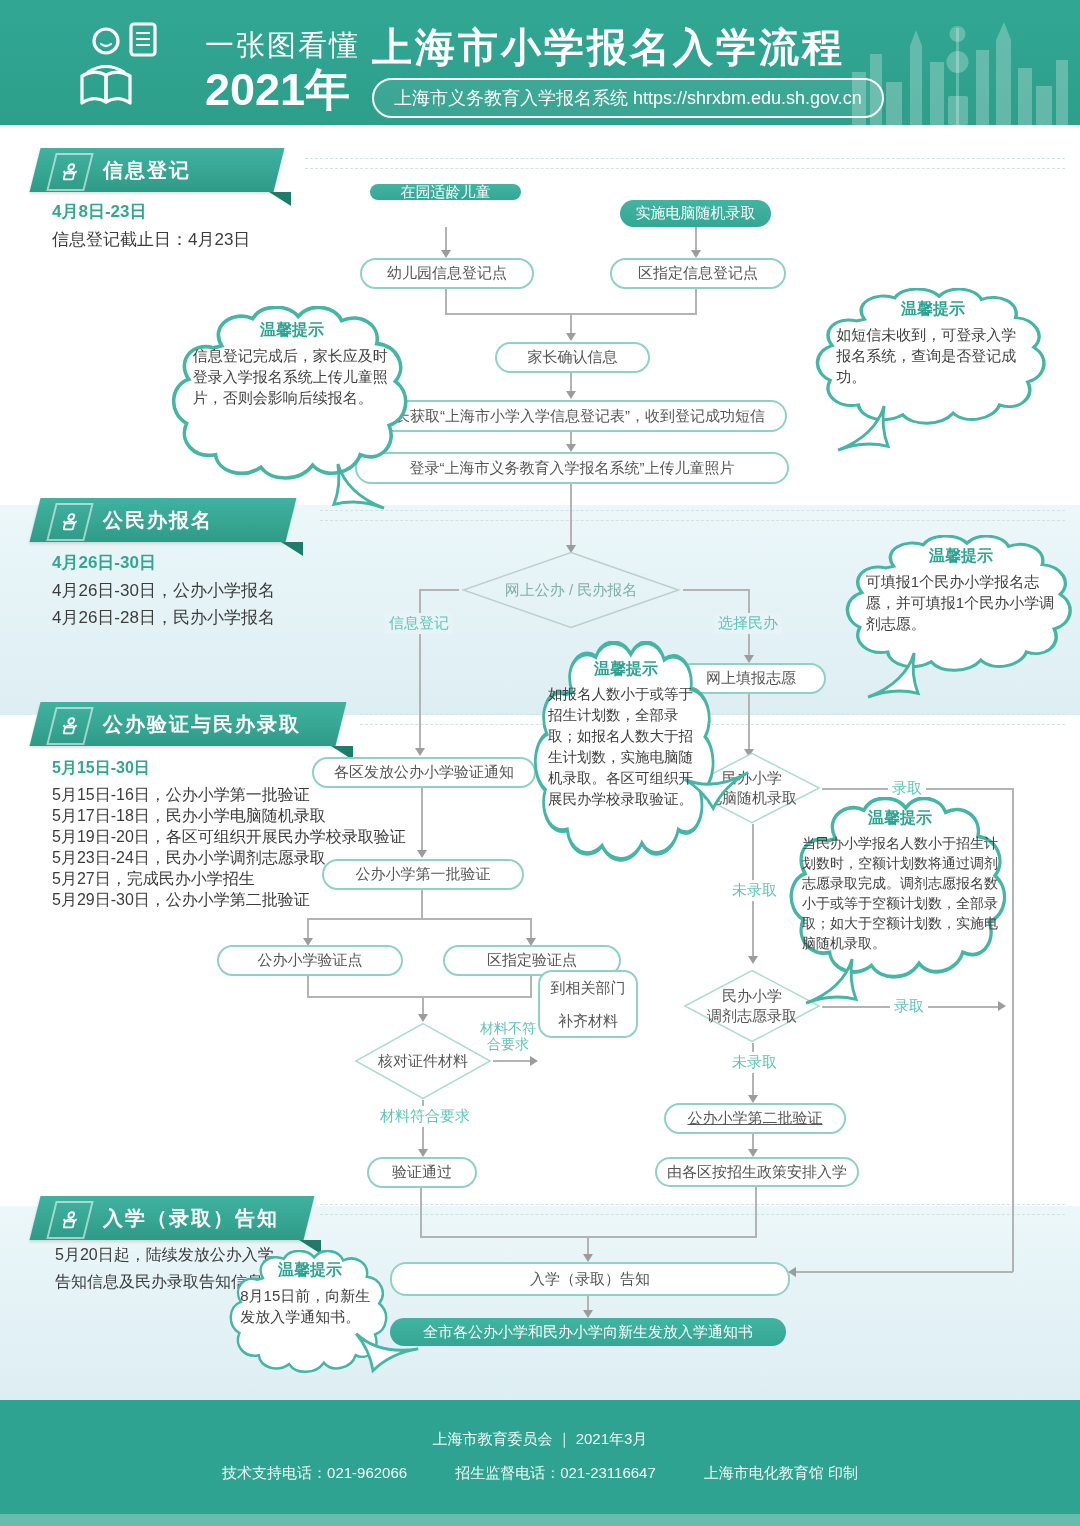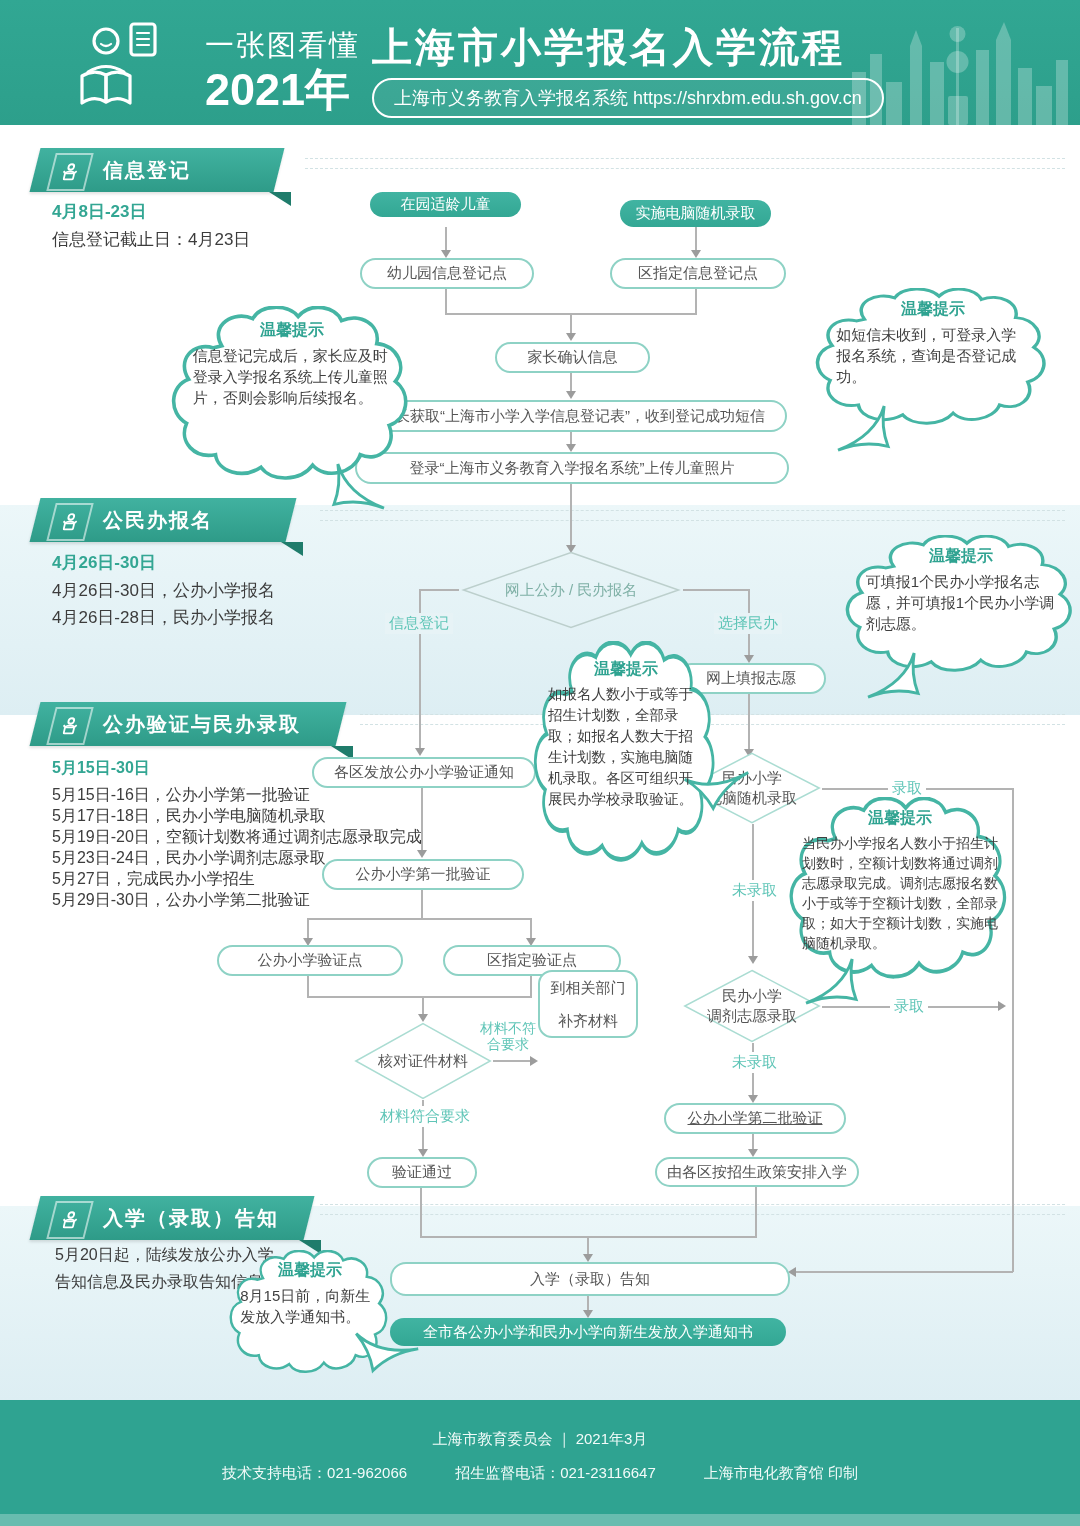"在园适龄儿童" div.pt { height: 25px -> 16px; top: 192px -> 184px }
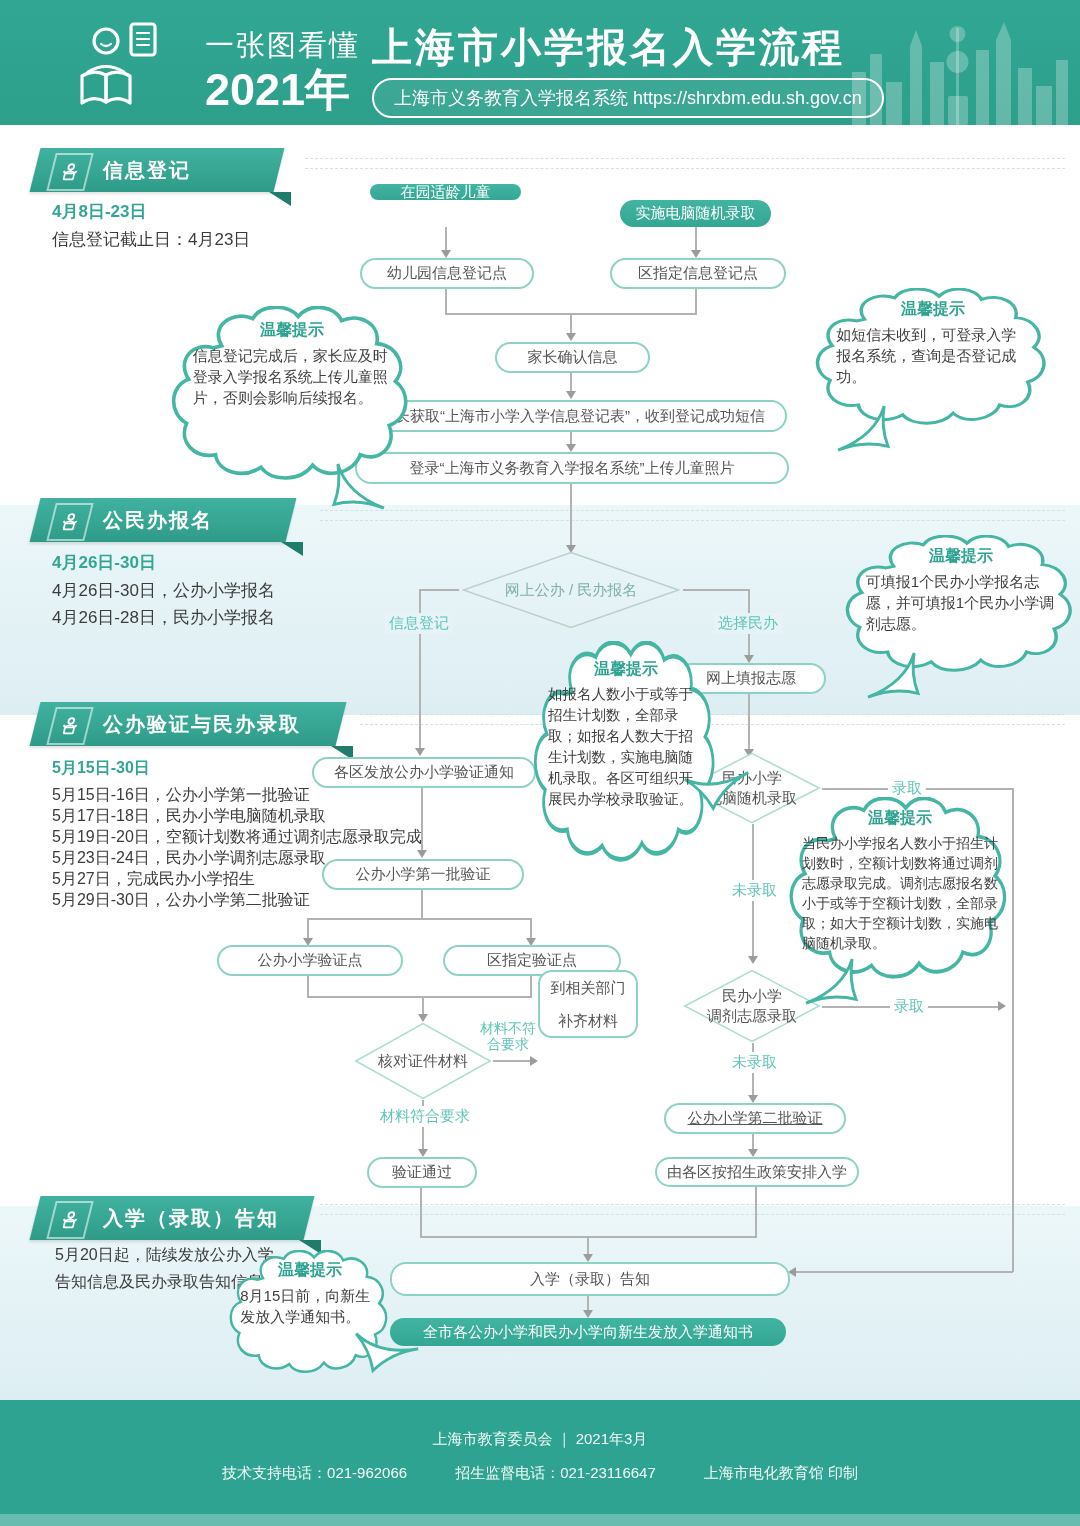"5月19日-20日，空额计划数将通过调剂志愿录取完成" div { text: 空额计划数将通过调剂志愿录取完成 -> 各区可组织开展民办学校录取验证 }
